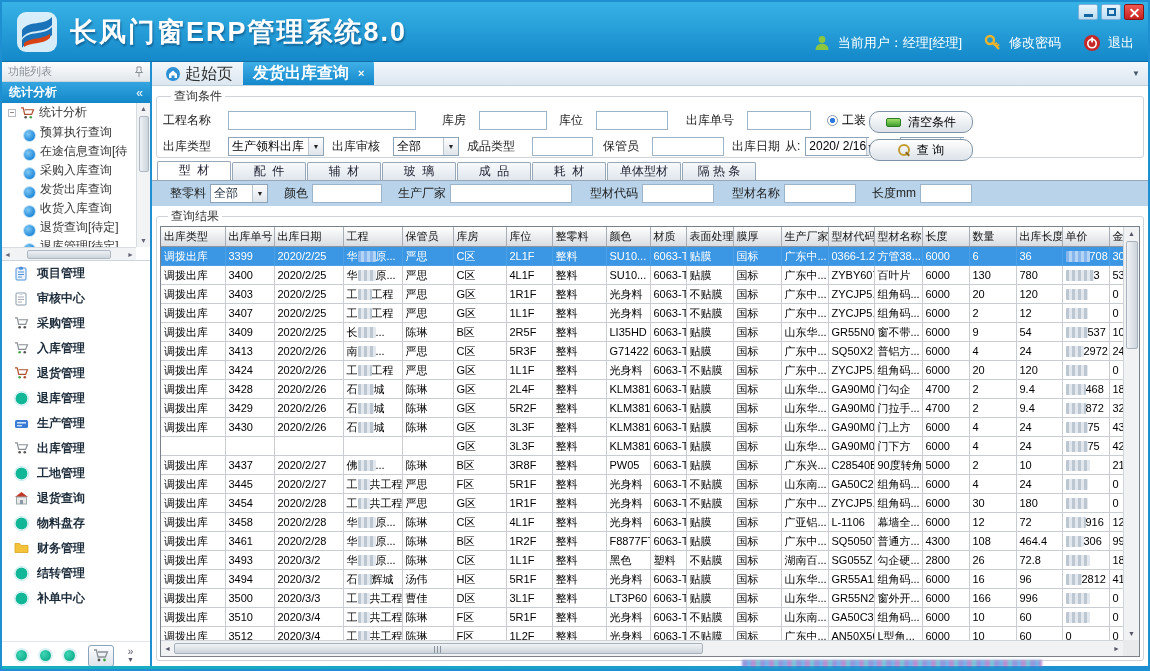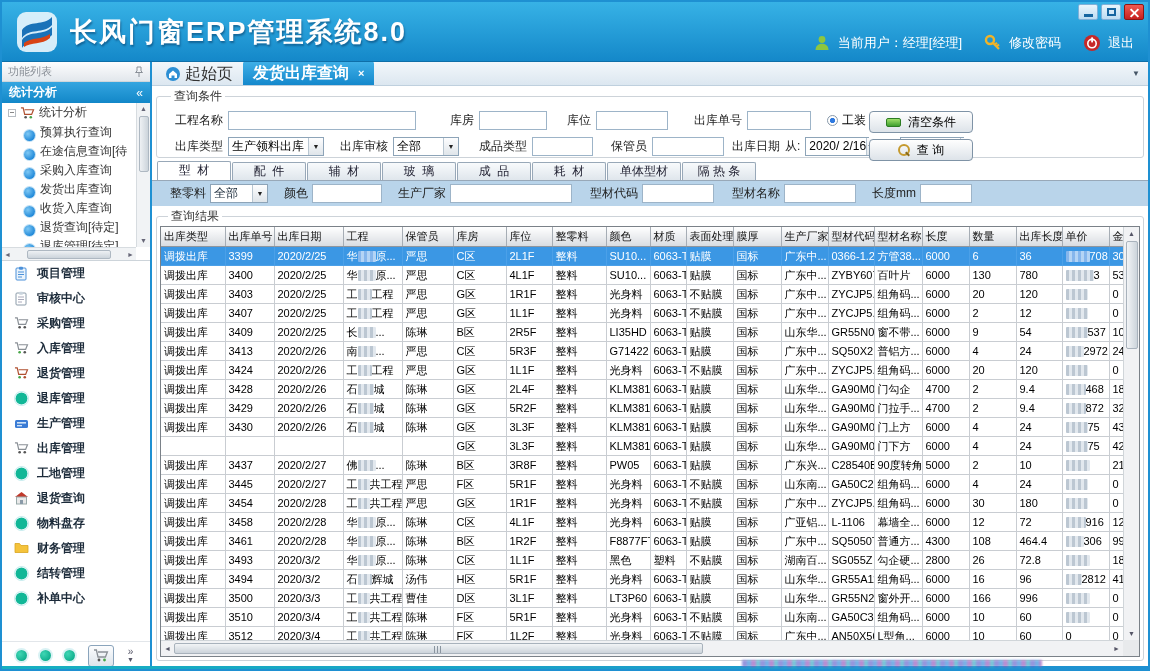"工程名称" .ql { text-align: right -> left }
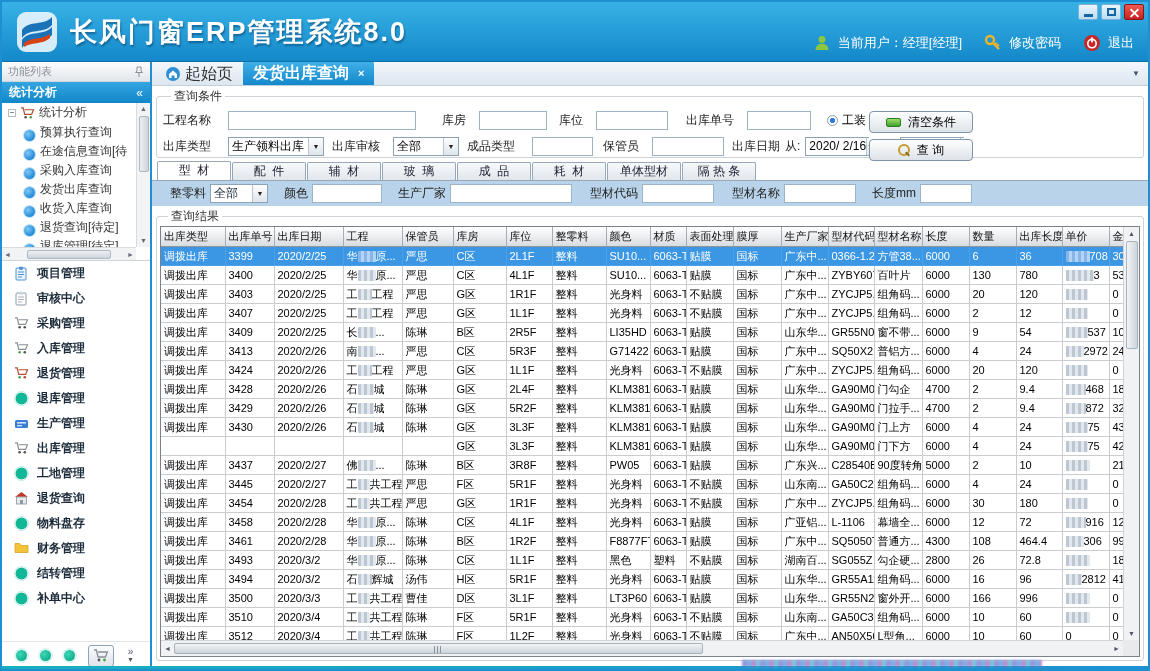"清空条件" .btn { border-radius: 4px -> 10px }
